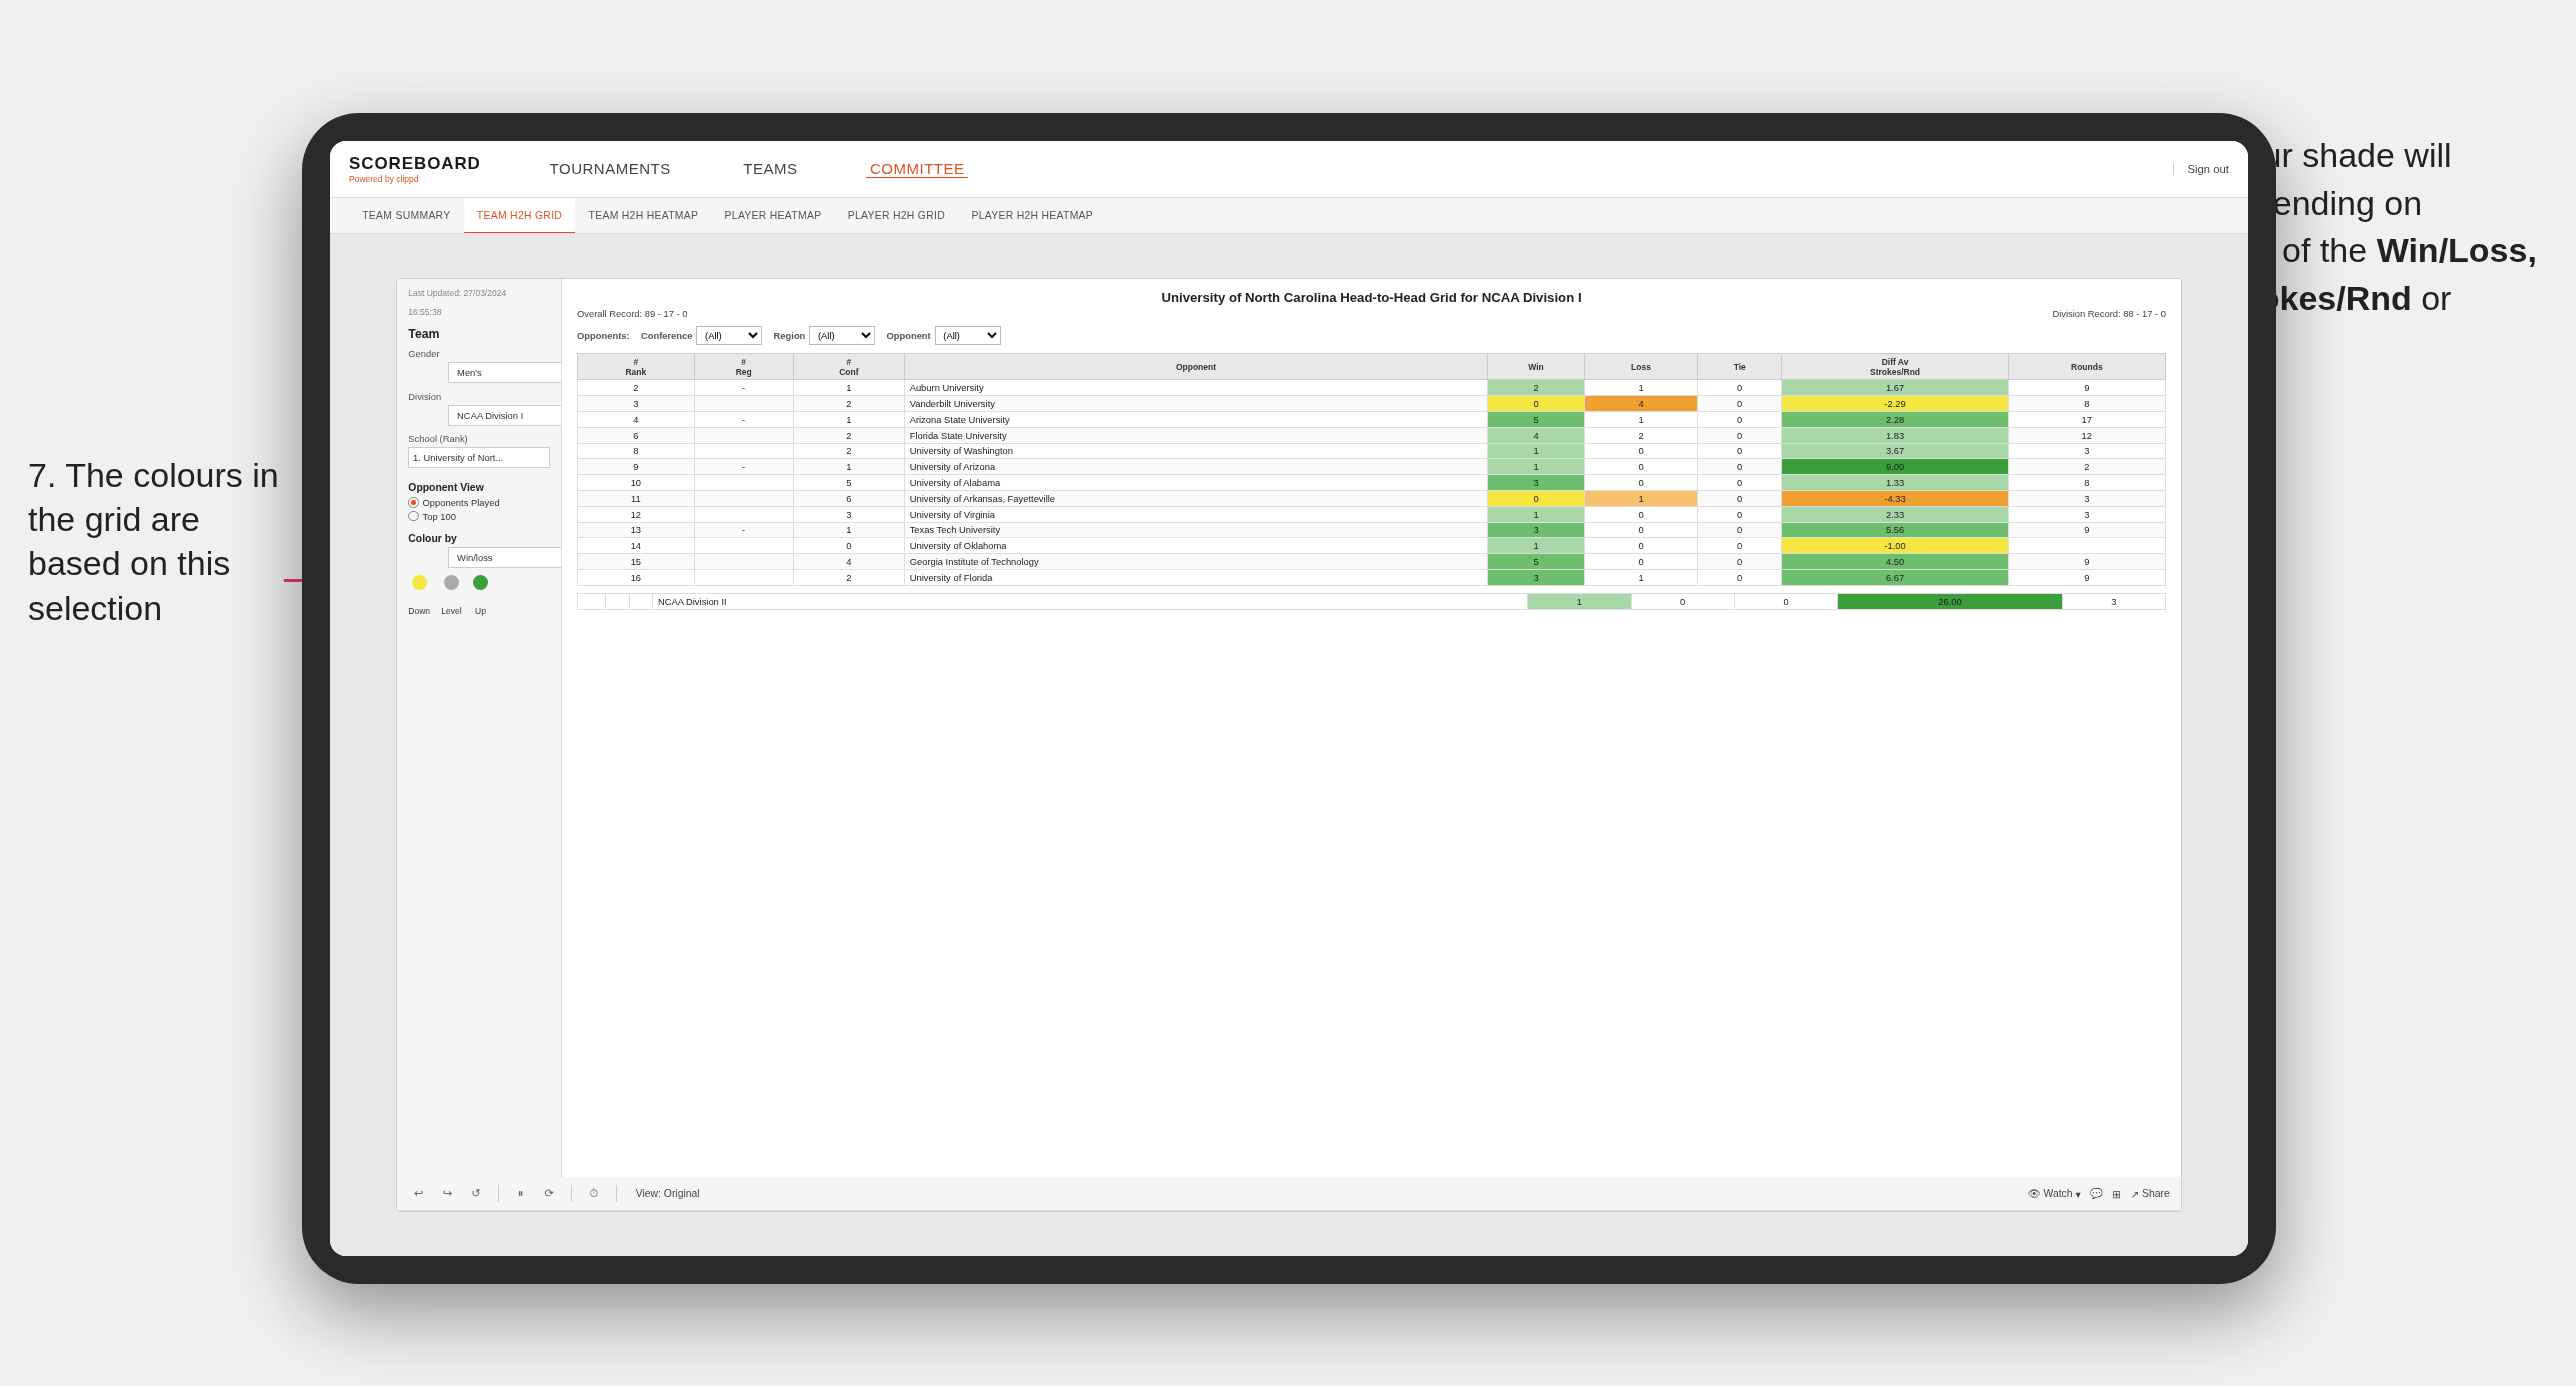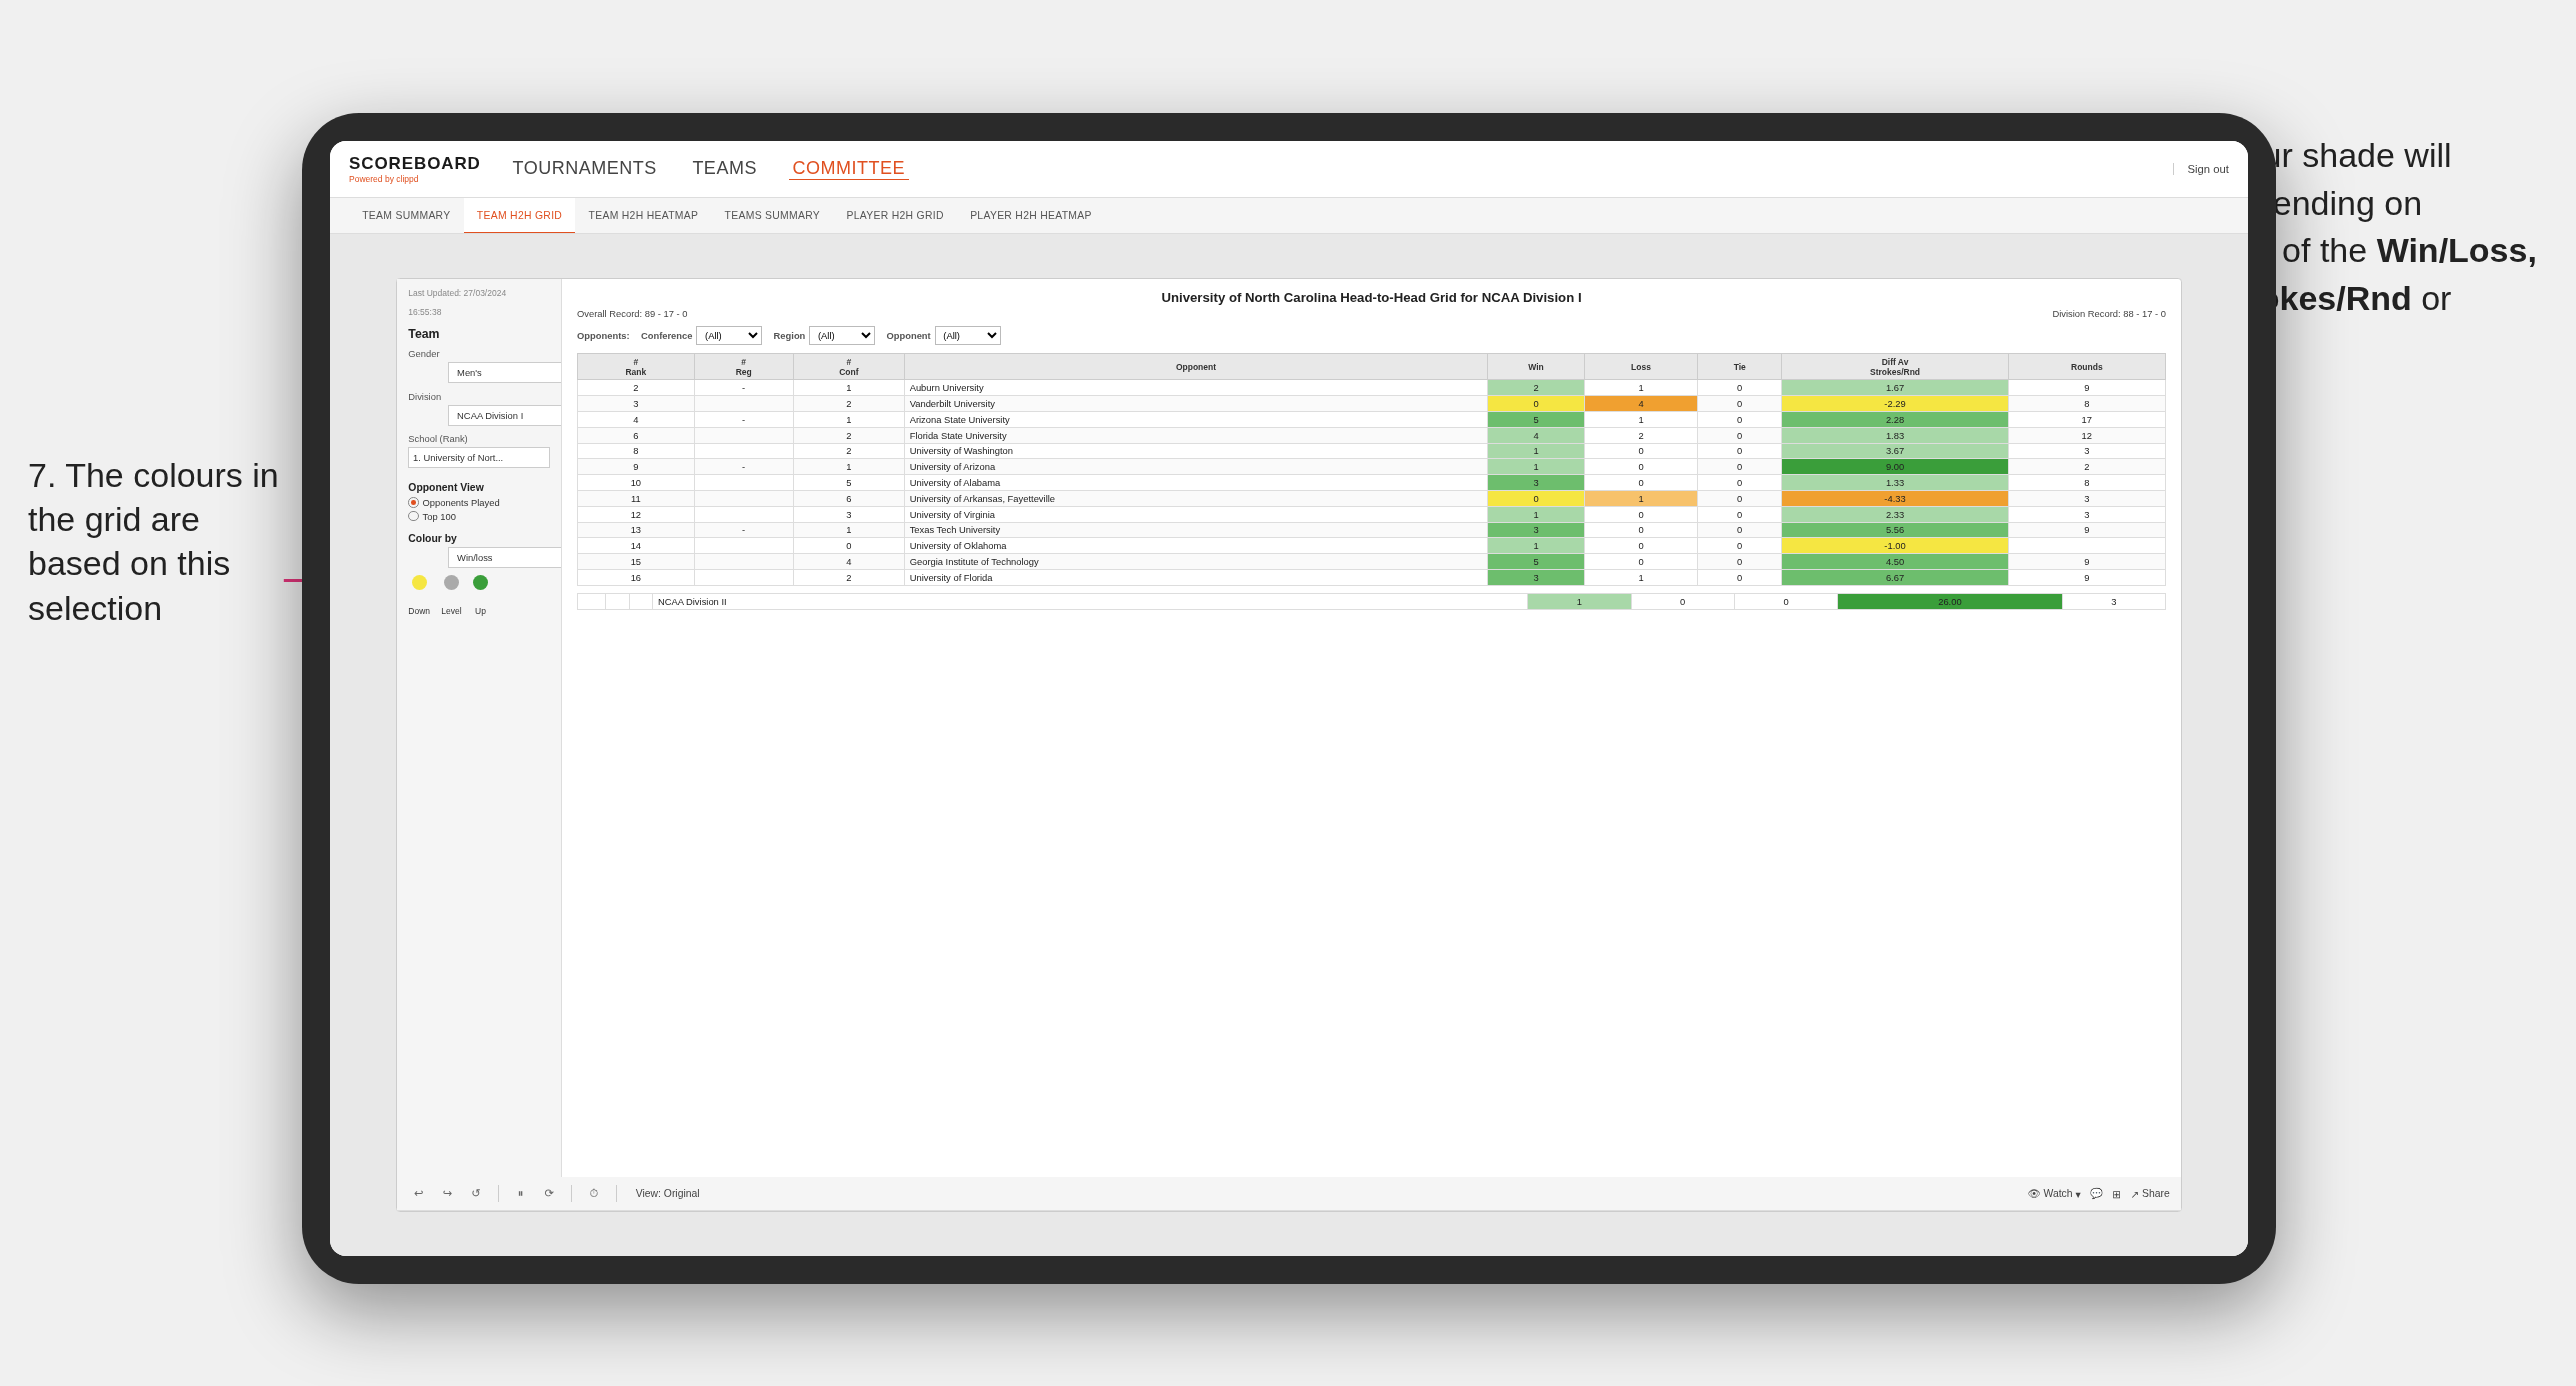"TOURNAMENTS" .nav-item { font-size: 18px -> 15px; margin-left: none -> 37px }
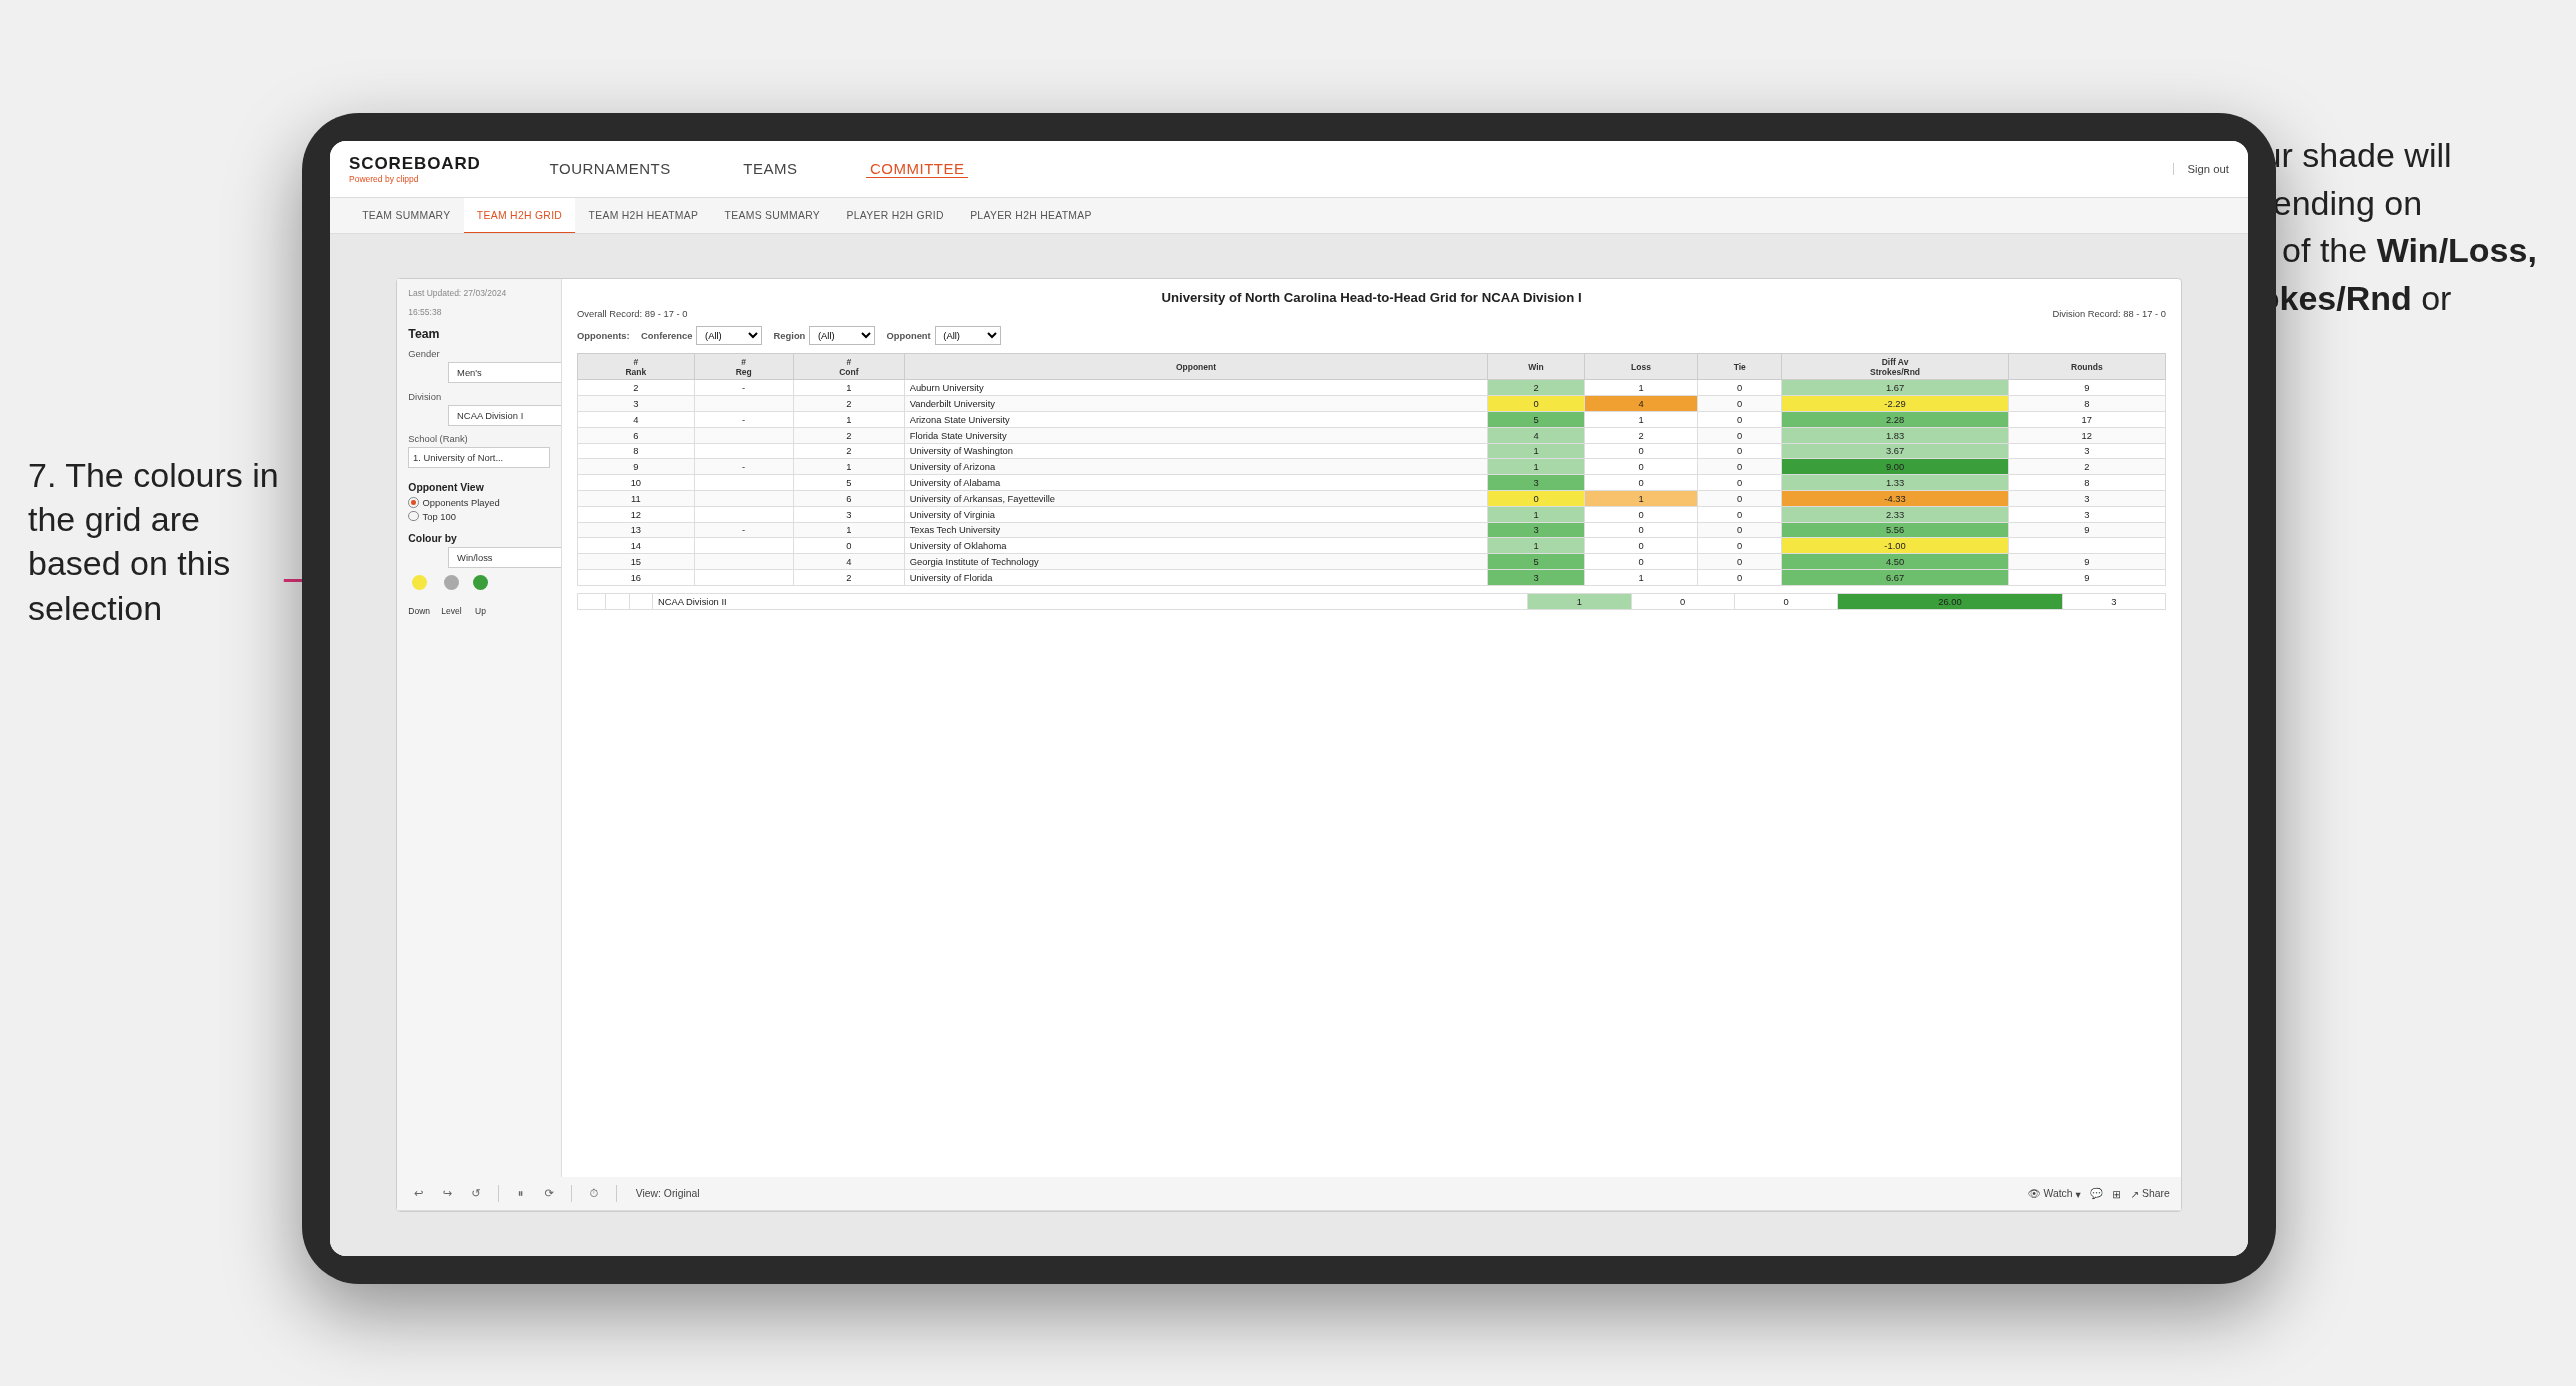"TEAMS SUMMARY" span.sub-nav-item { text: TEAMS SUMMARY -> PLAYER HEATMAP }
